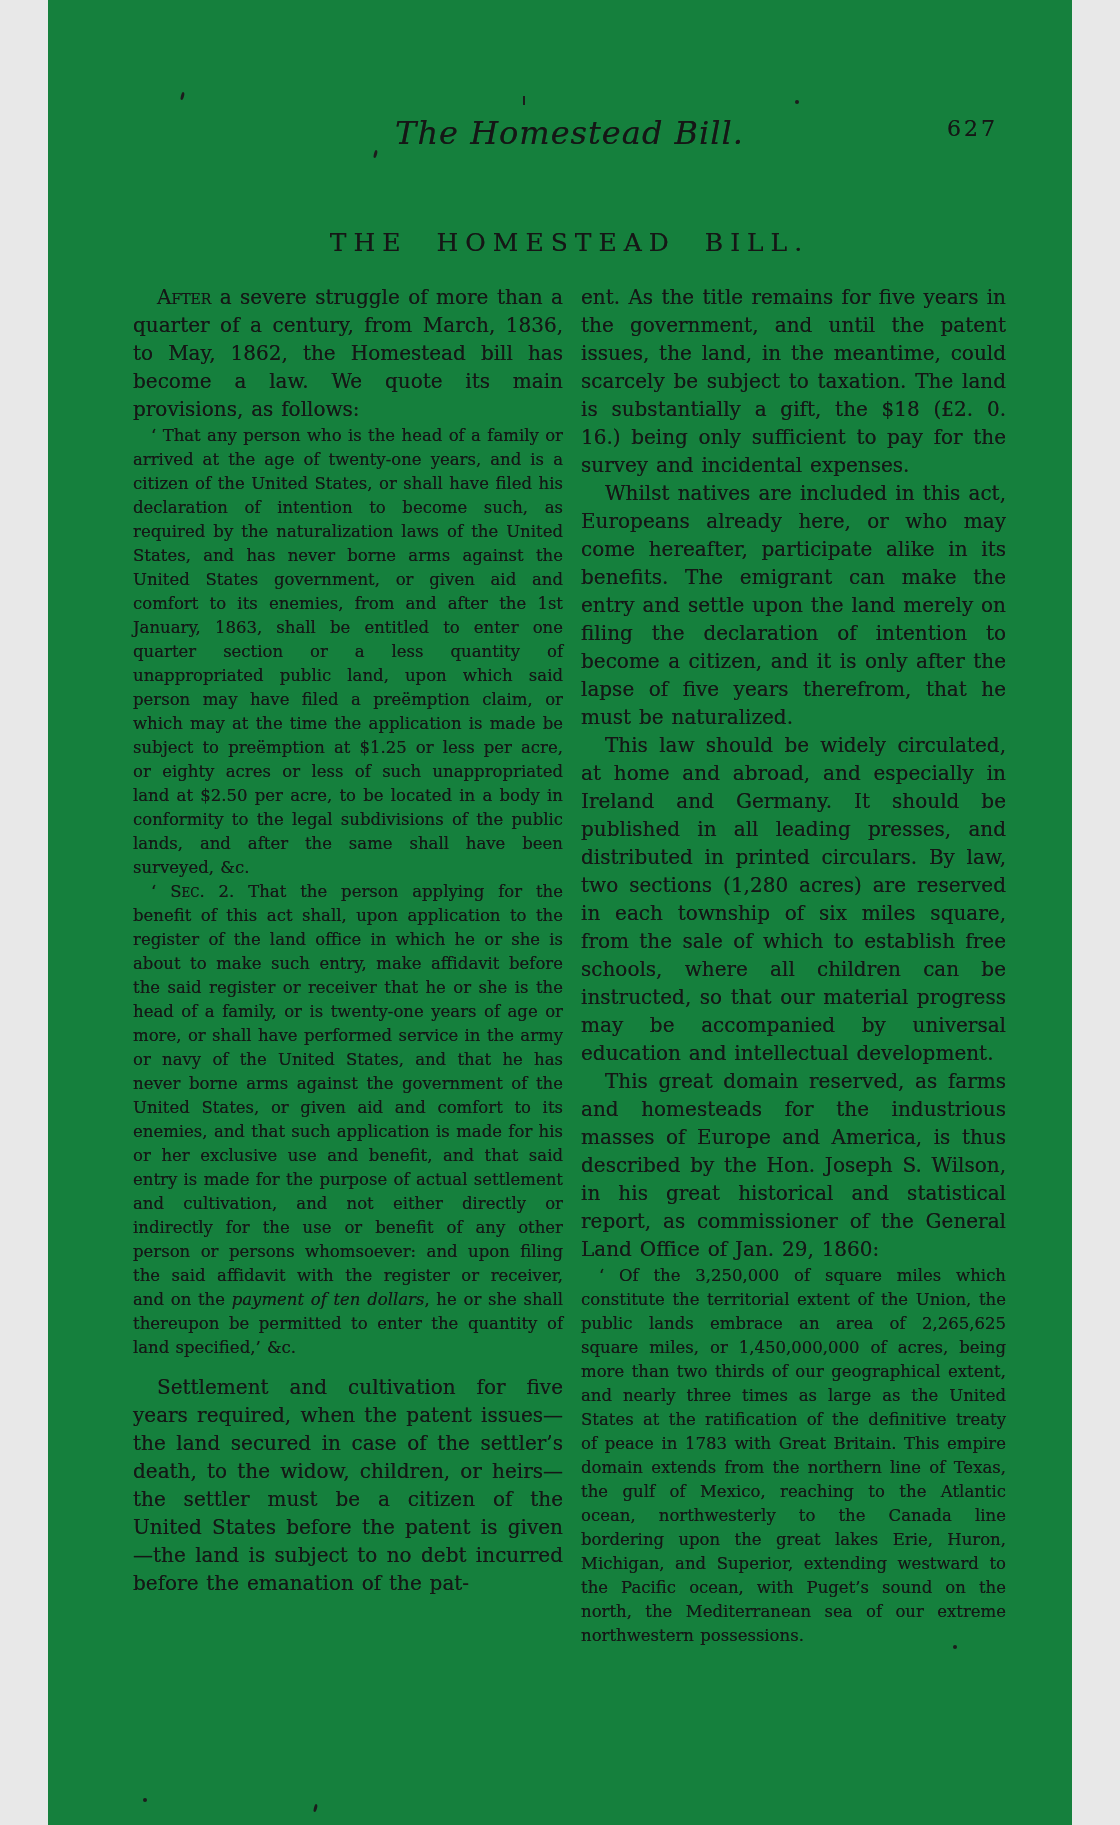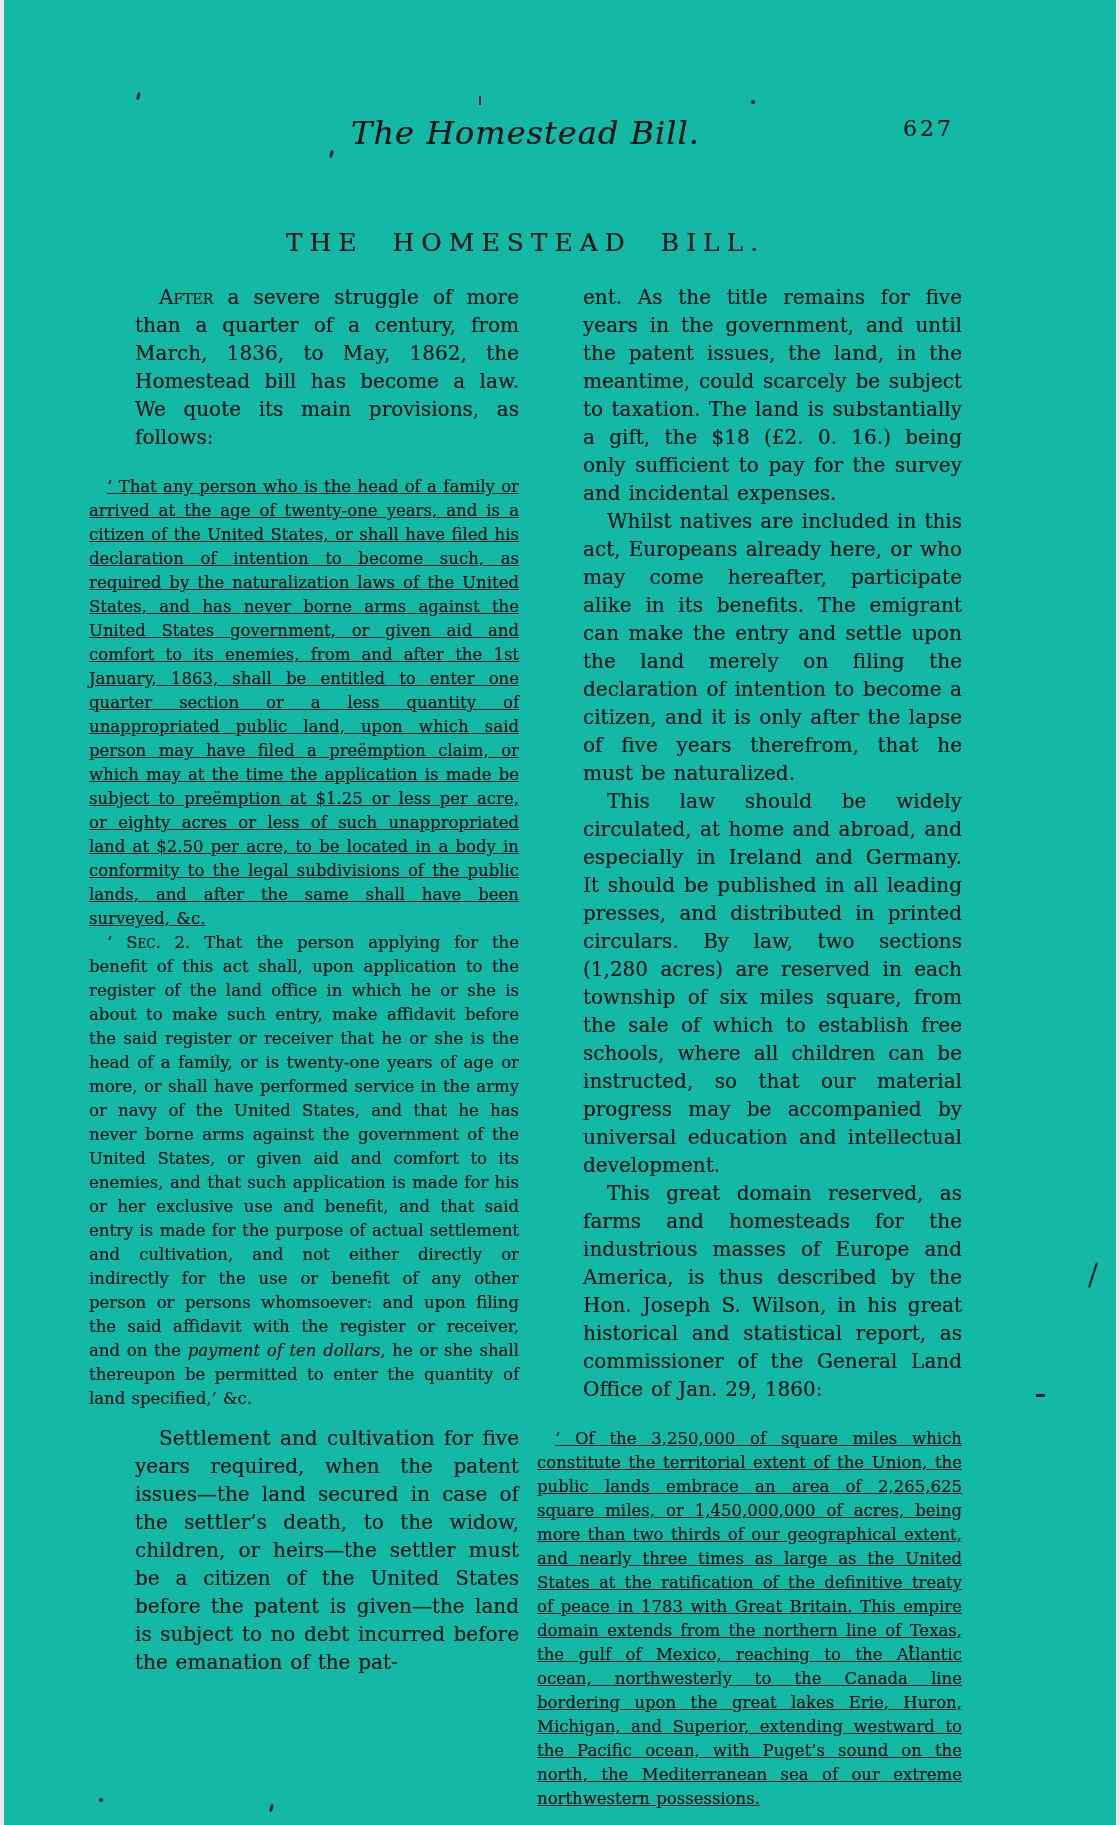"The Homestead Bill." .page { background: #14b8a6 -> #15803d; width: 1112px -> 1024px }
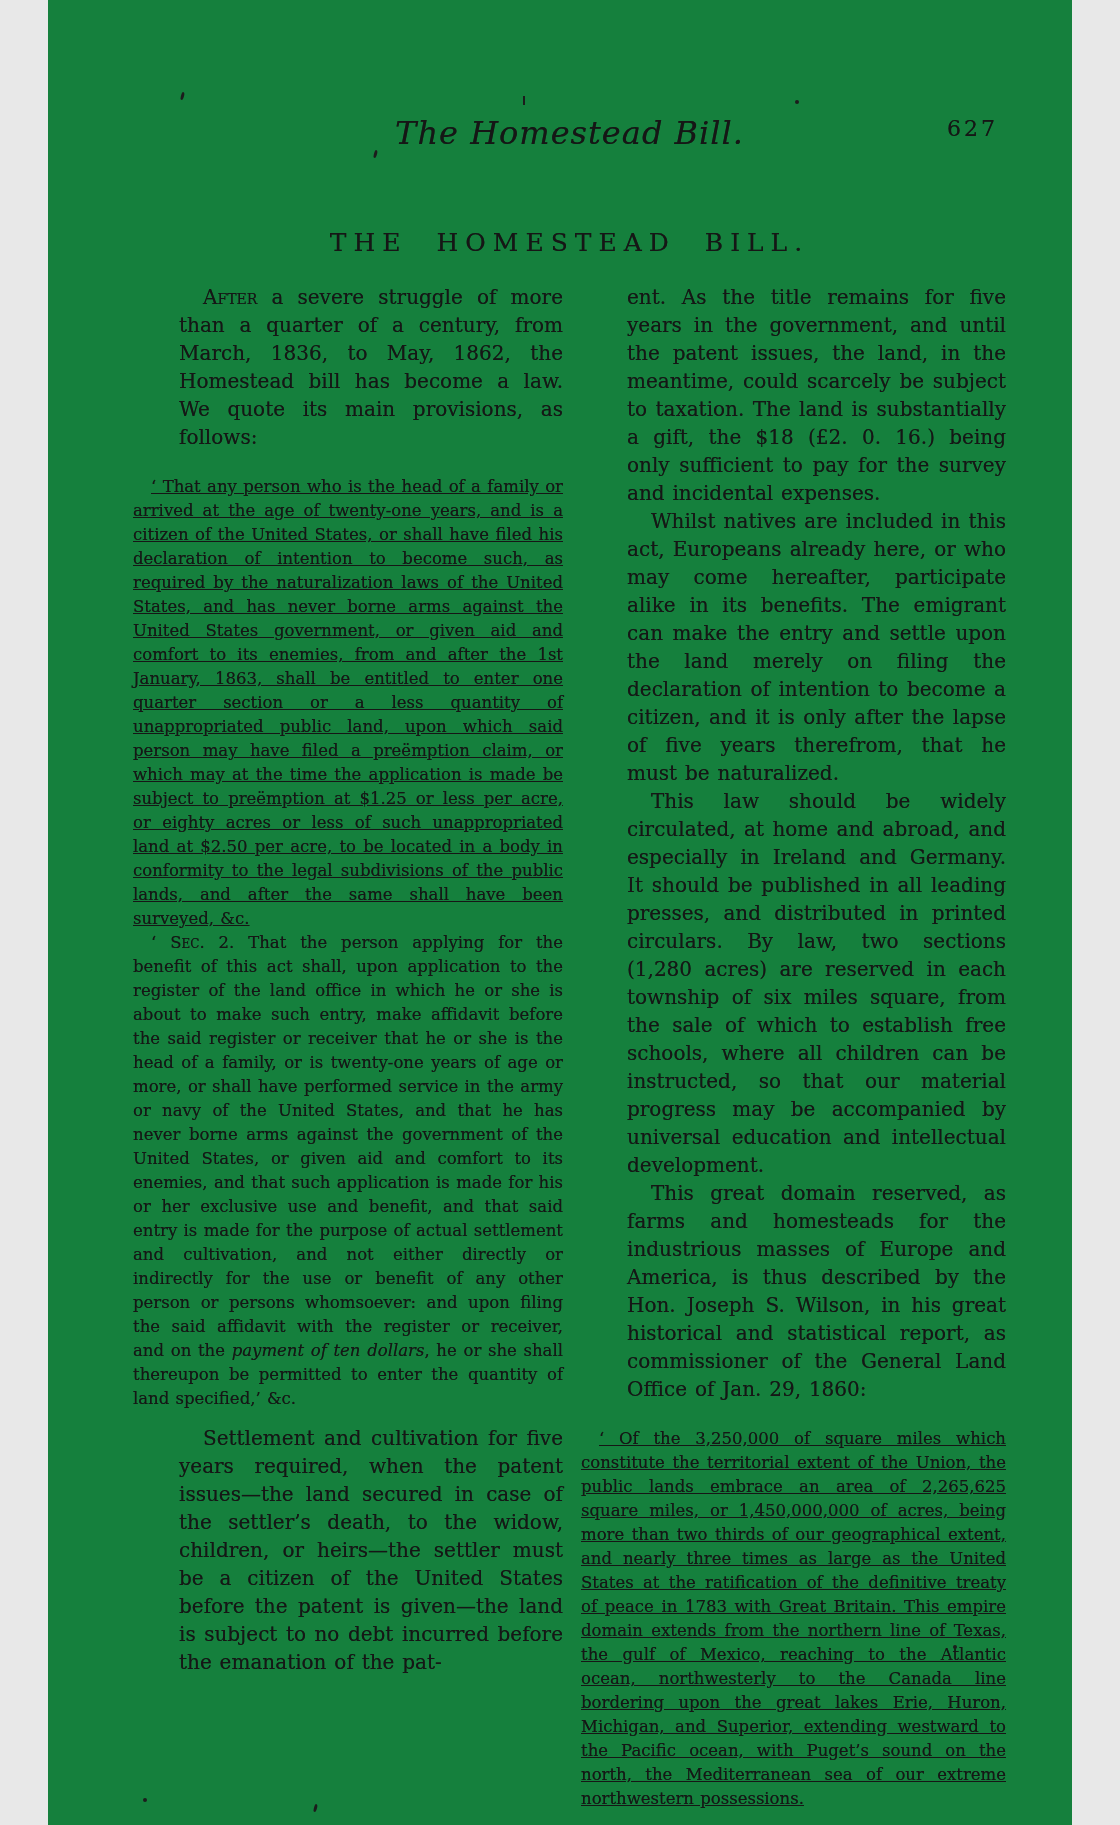"After a severe struggle of" .body { margin-left: 46px -> none }
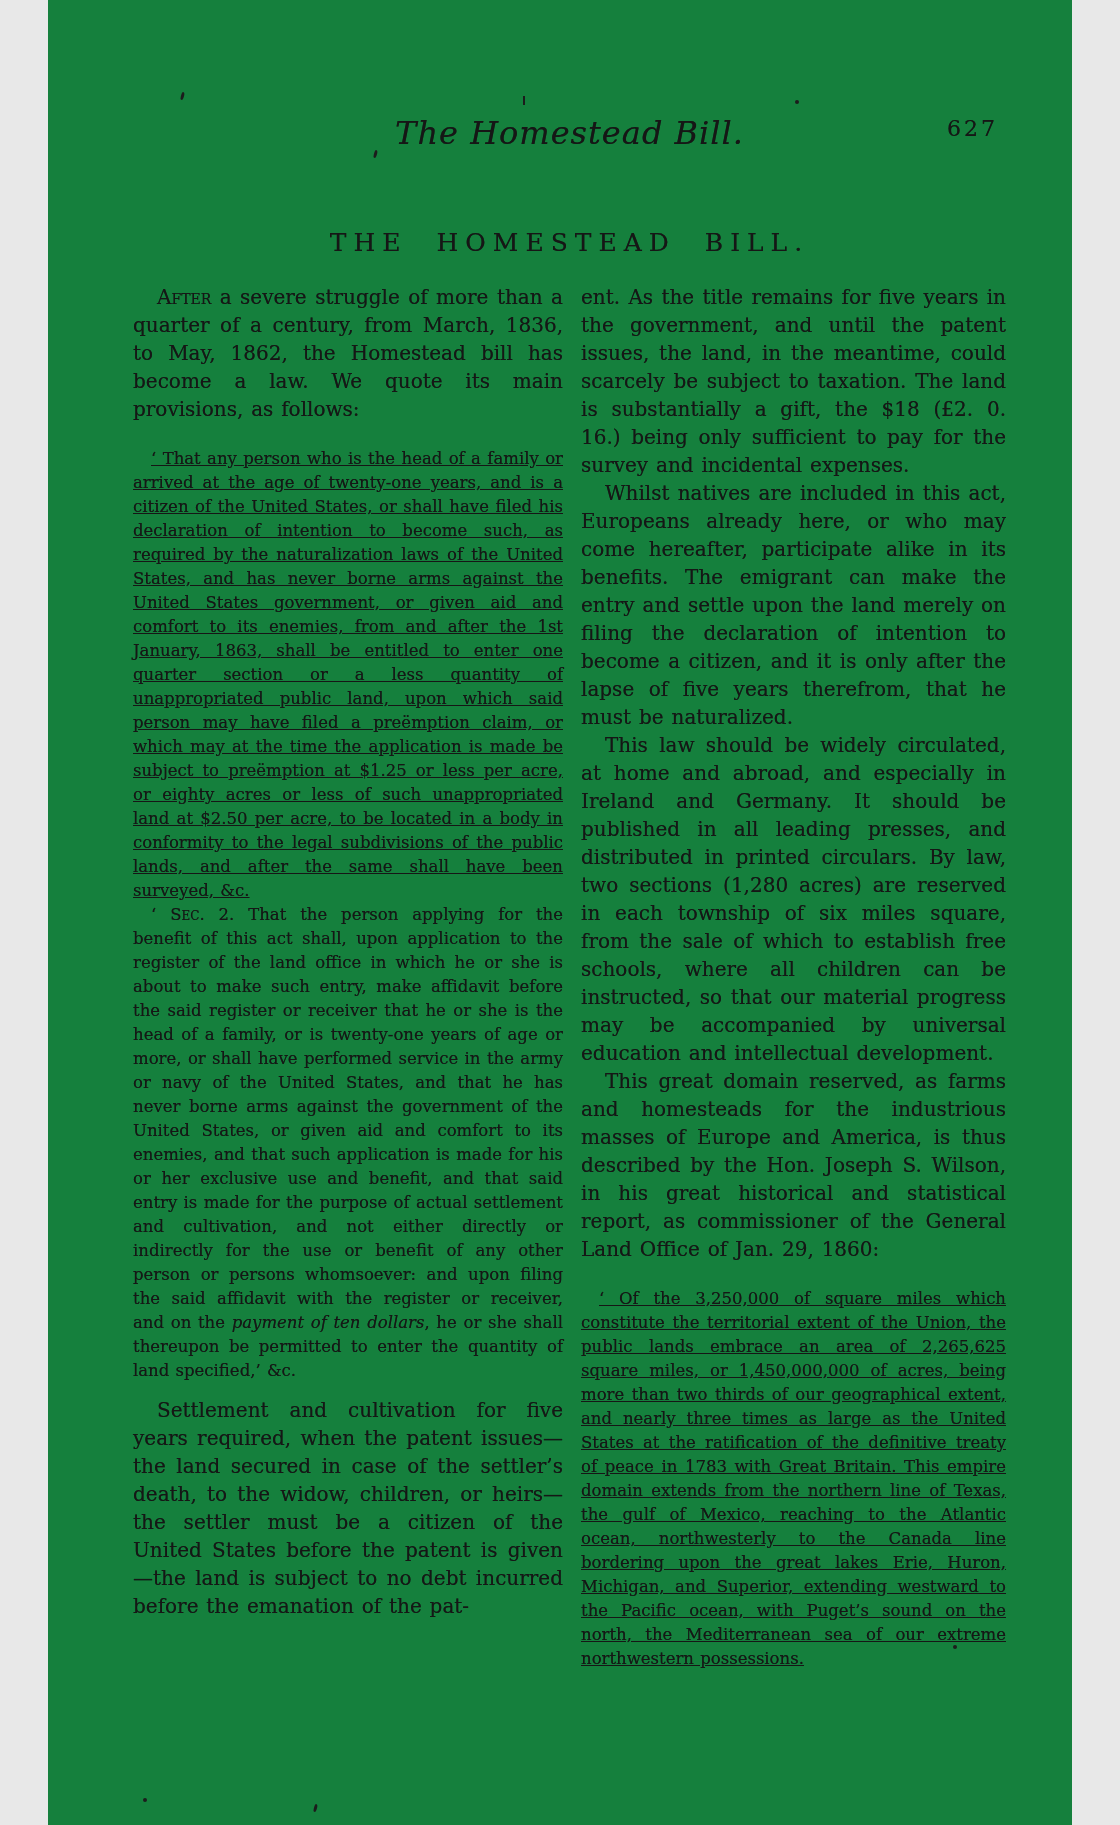"‘ That any person who" .qgap-top { margin-top: 24px -> 1px; text-decoration: underline -> none }
